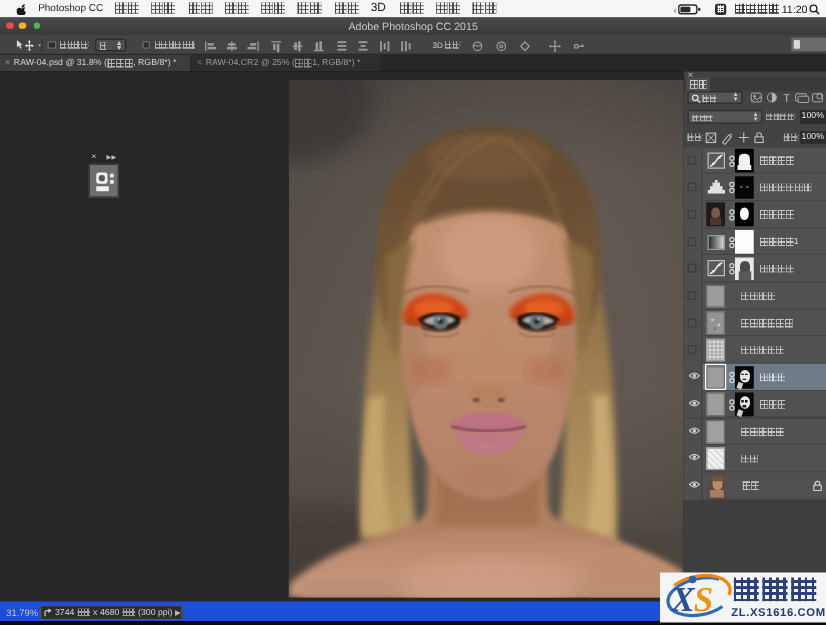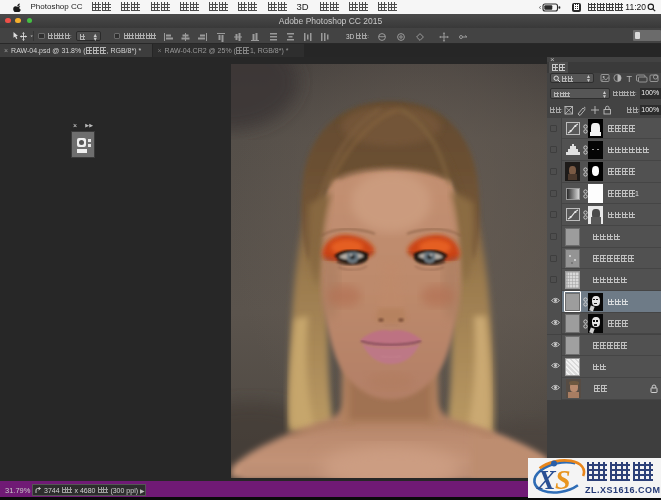"31.79%" #statusbar { background: #701a75 -> #1d4ed8 }
